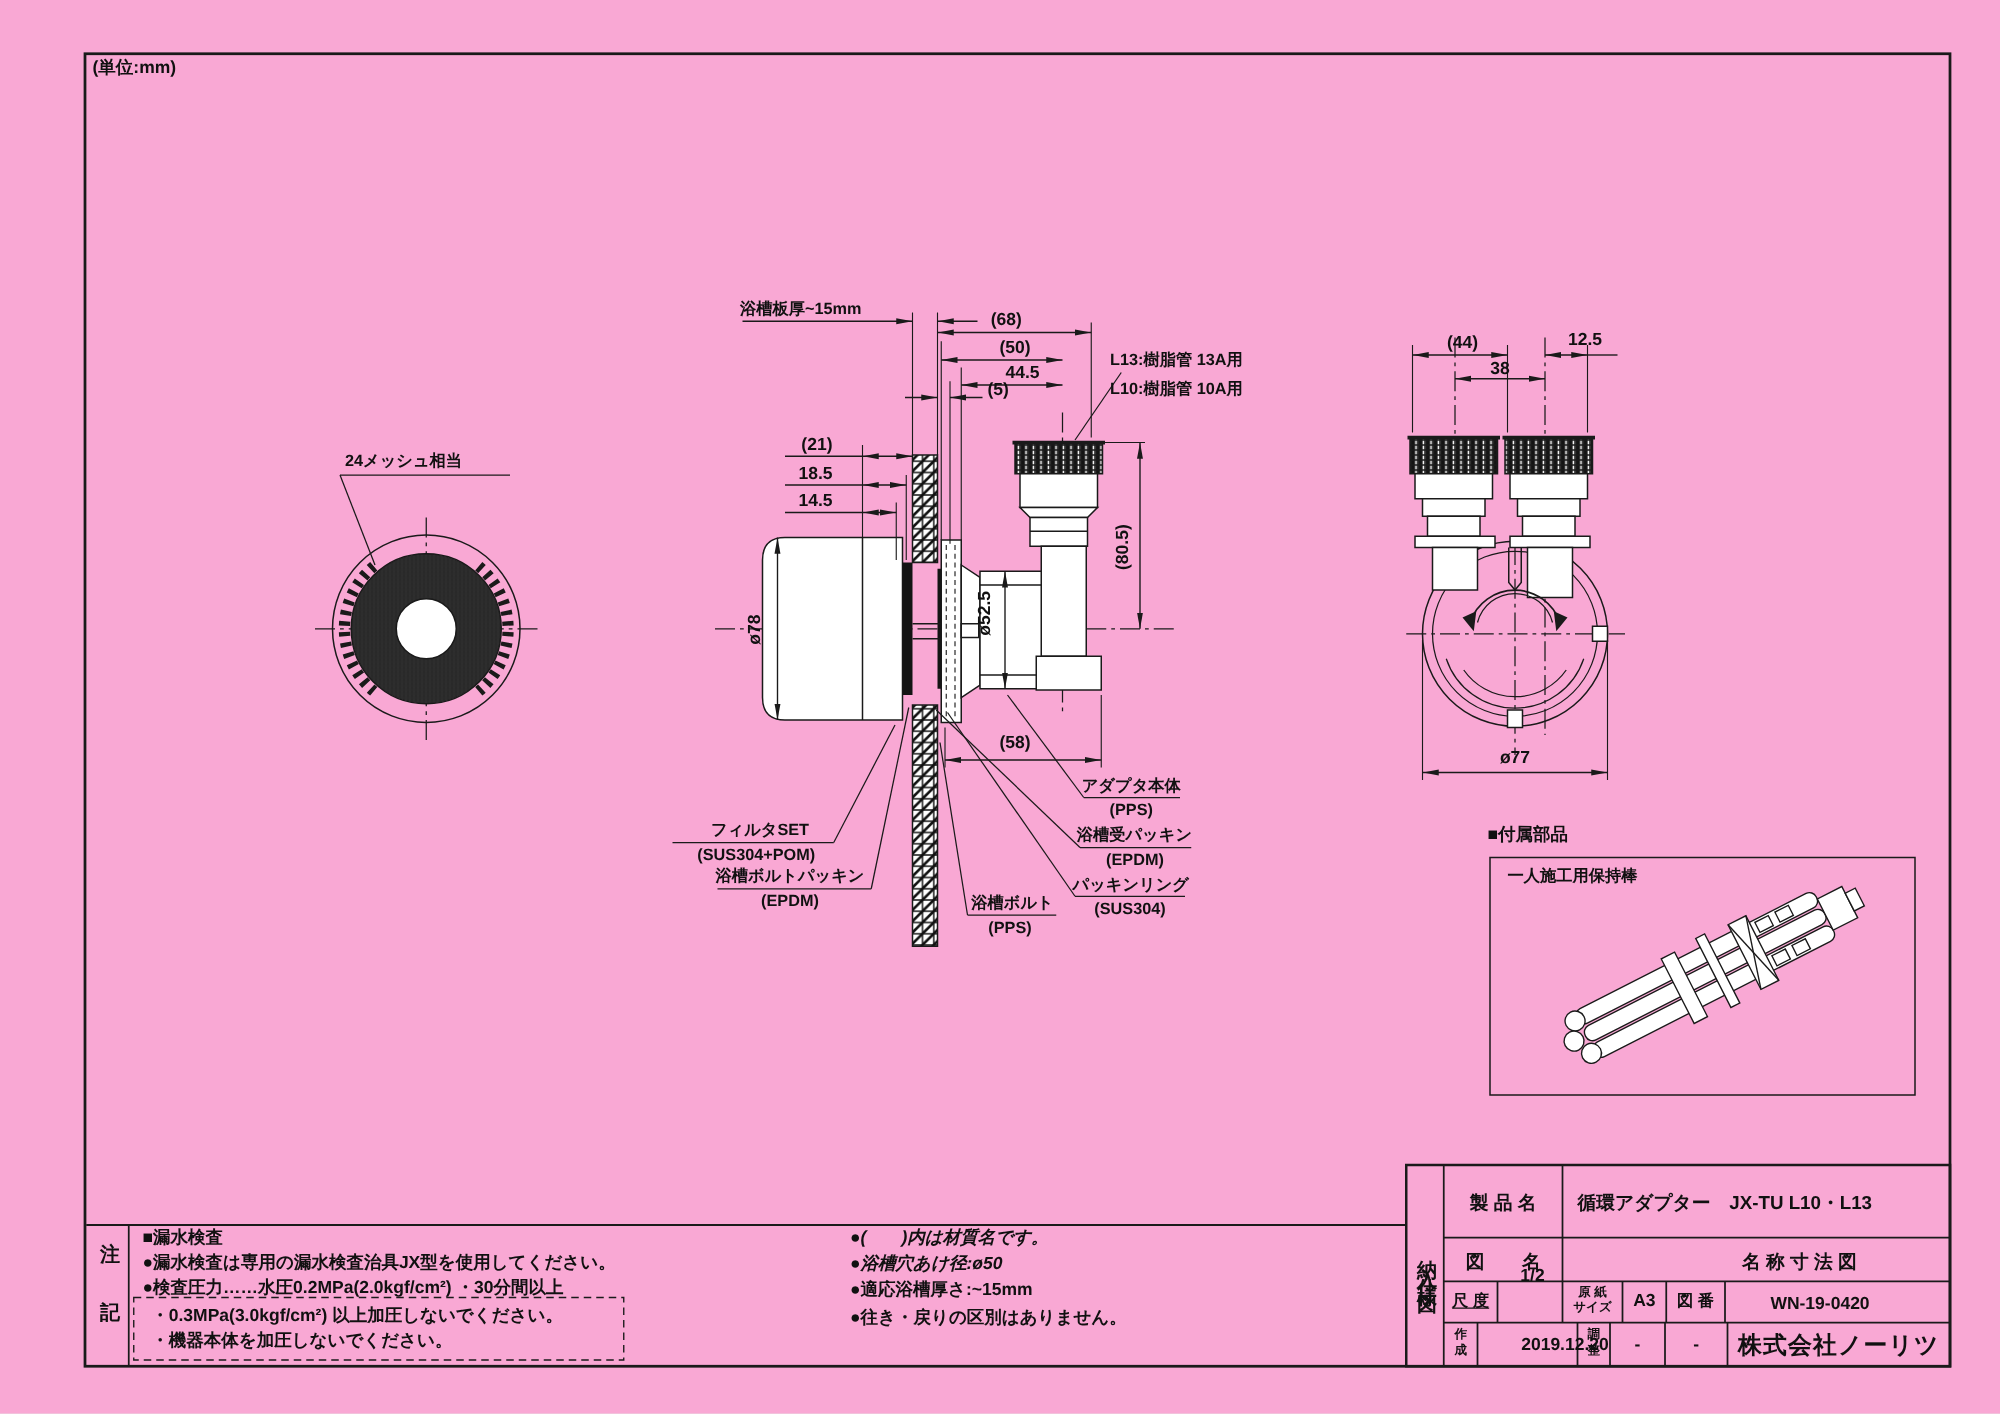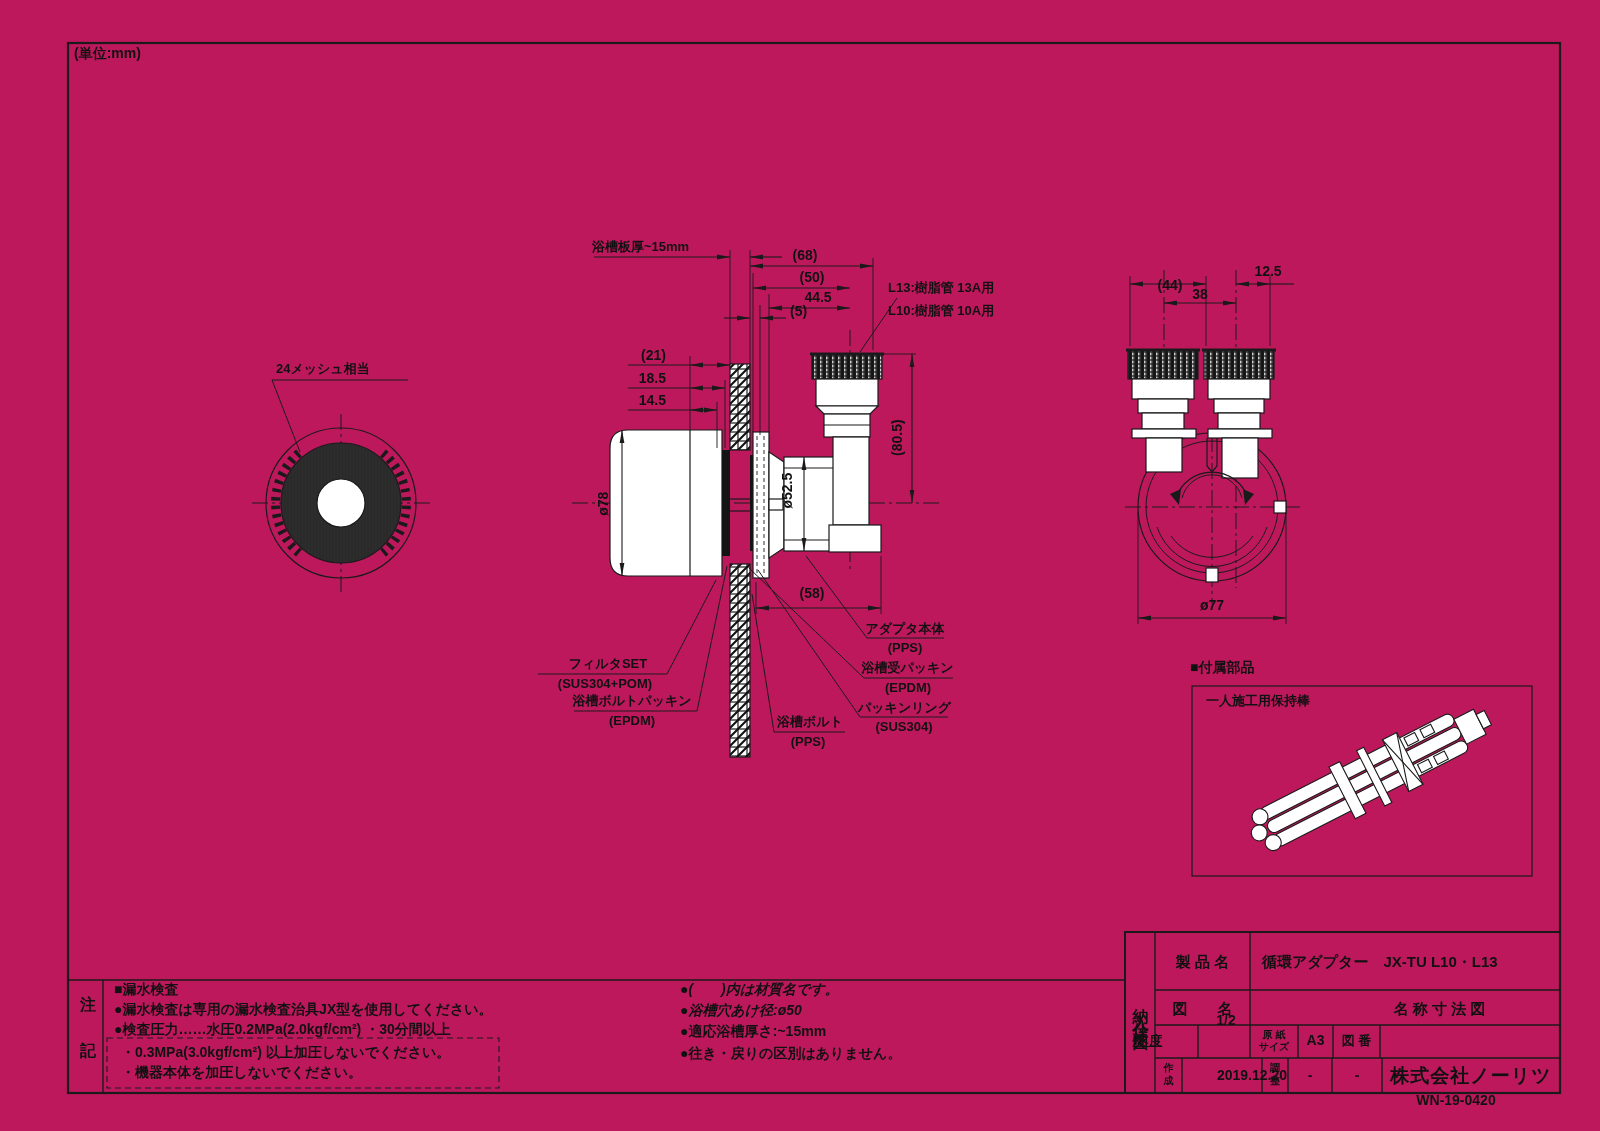"(単位:mm)" .sheet { background: #be185d -> #f9a8d4 }
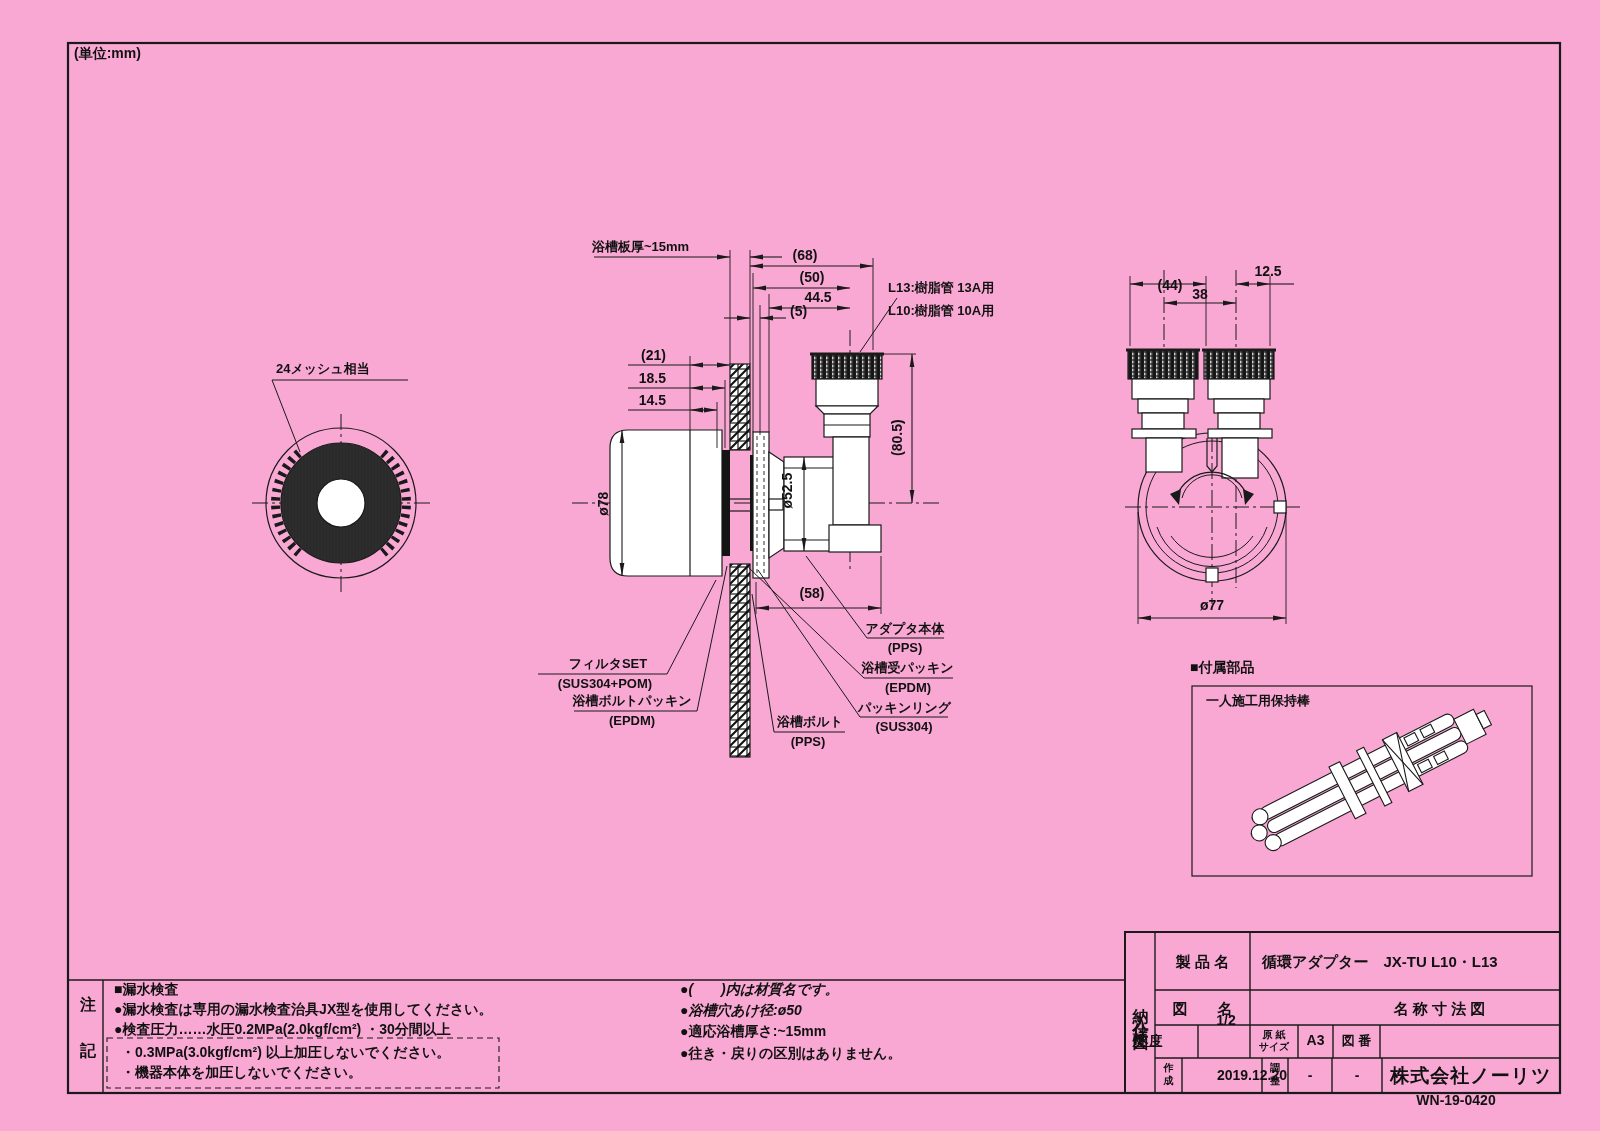"(44)" div.t { margin-top: 12px -> none }
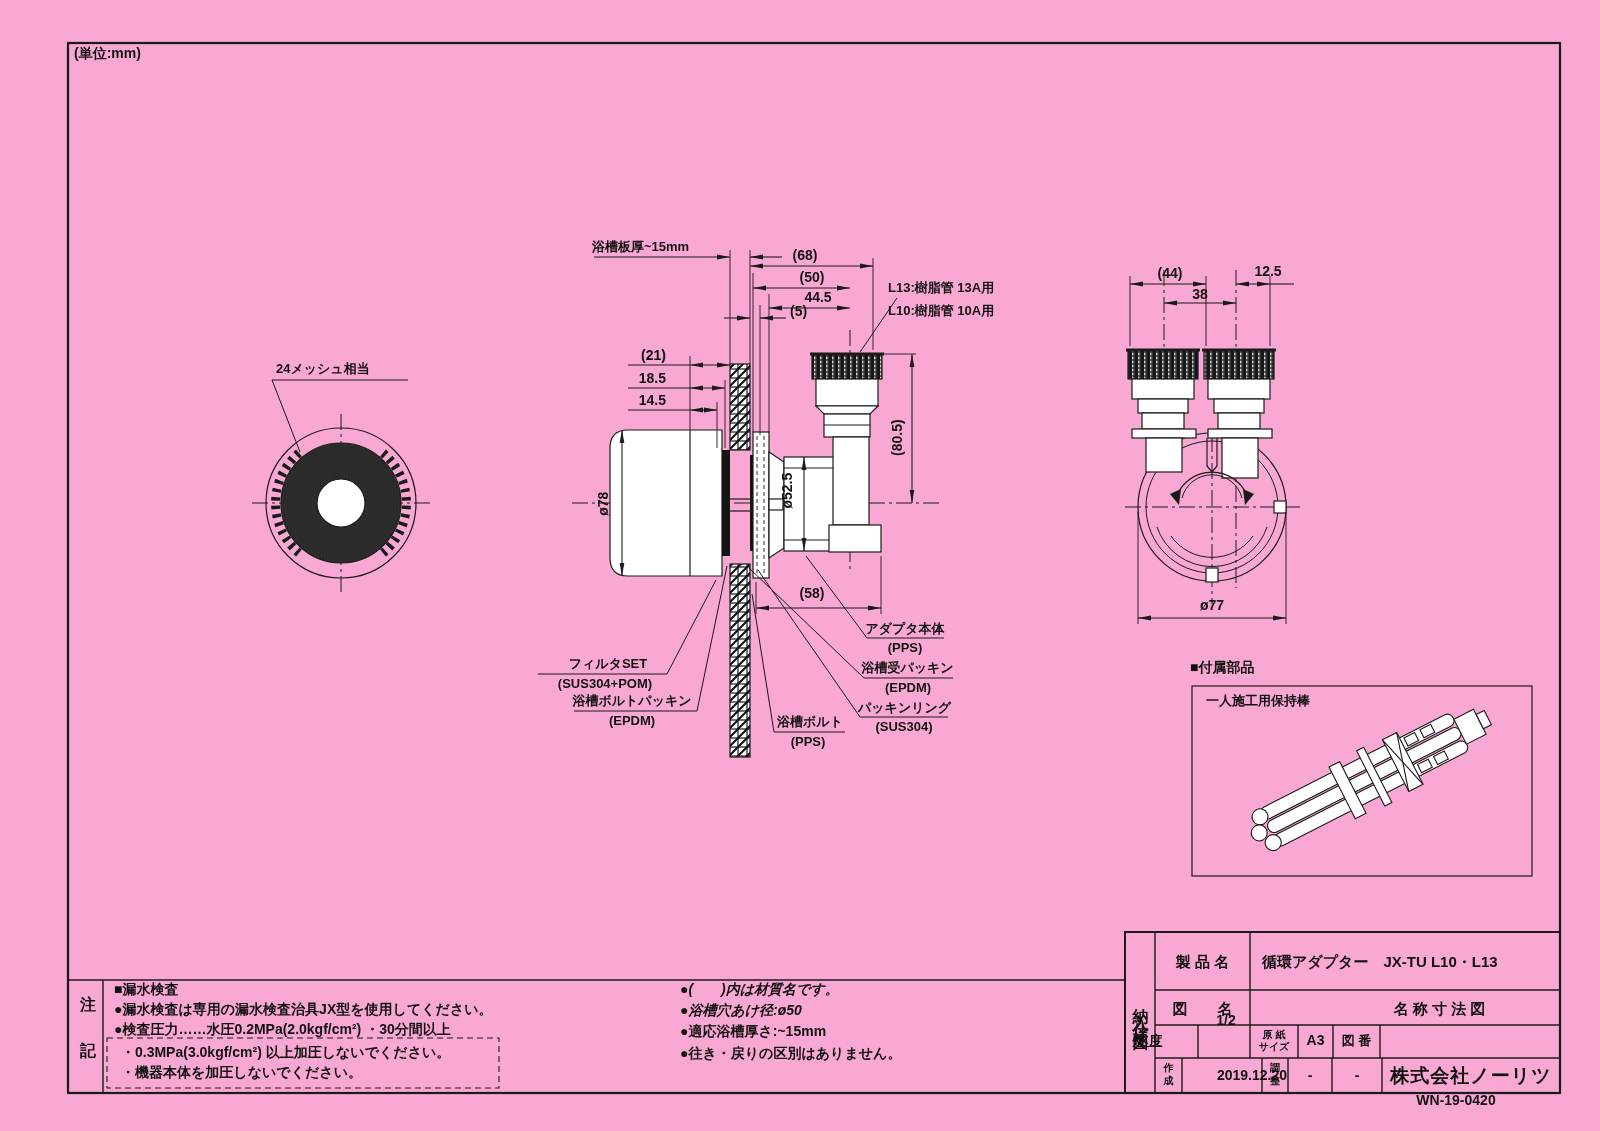"尺 度" div.t { left: 1126px -> 1155px }
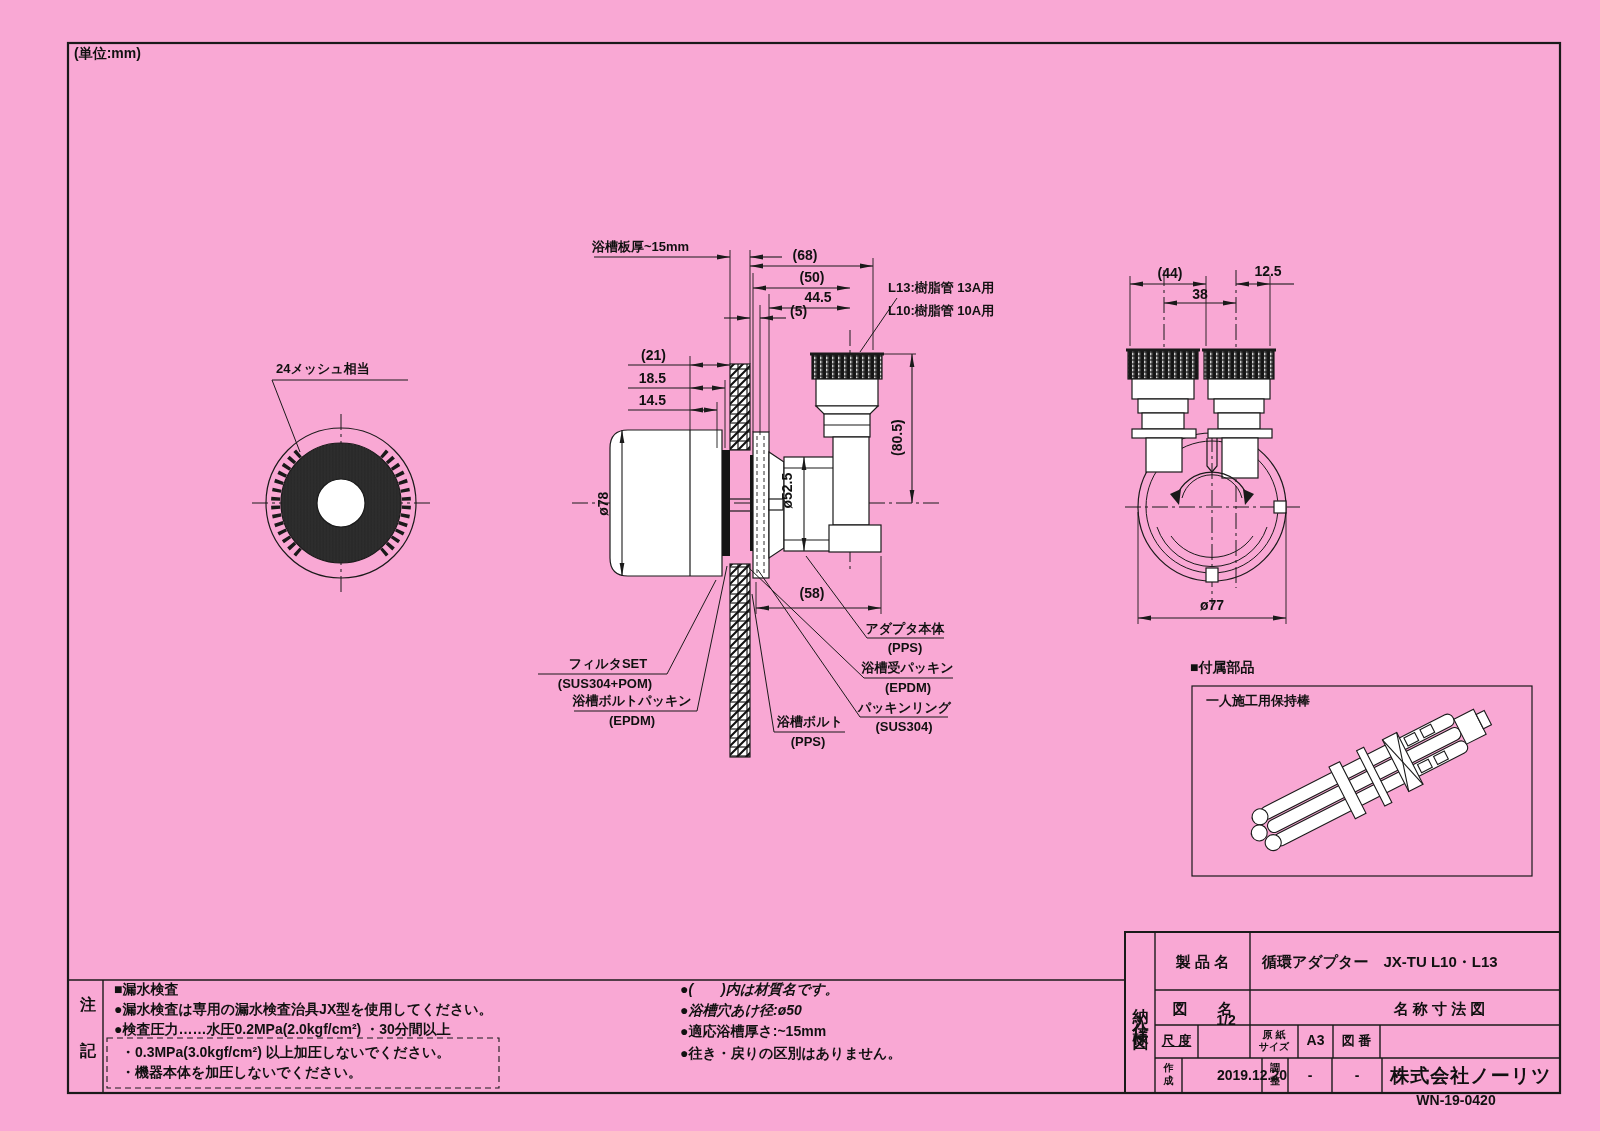"WN-19-0420" div.t { top: 1093px -> 1035px }
